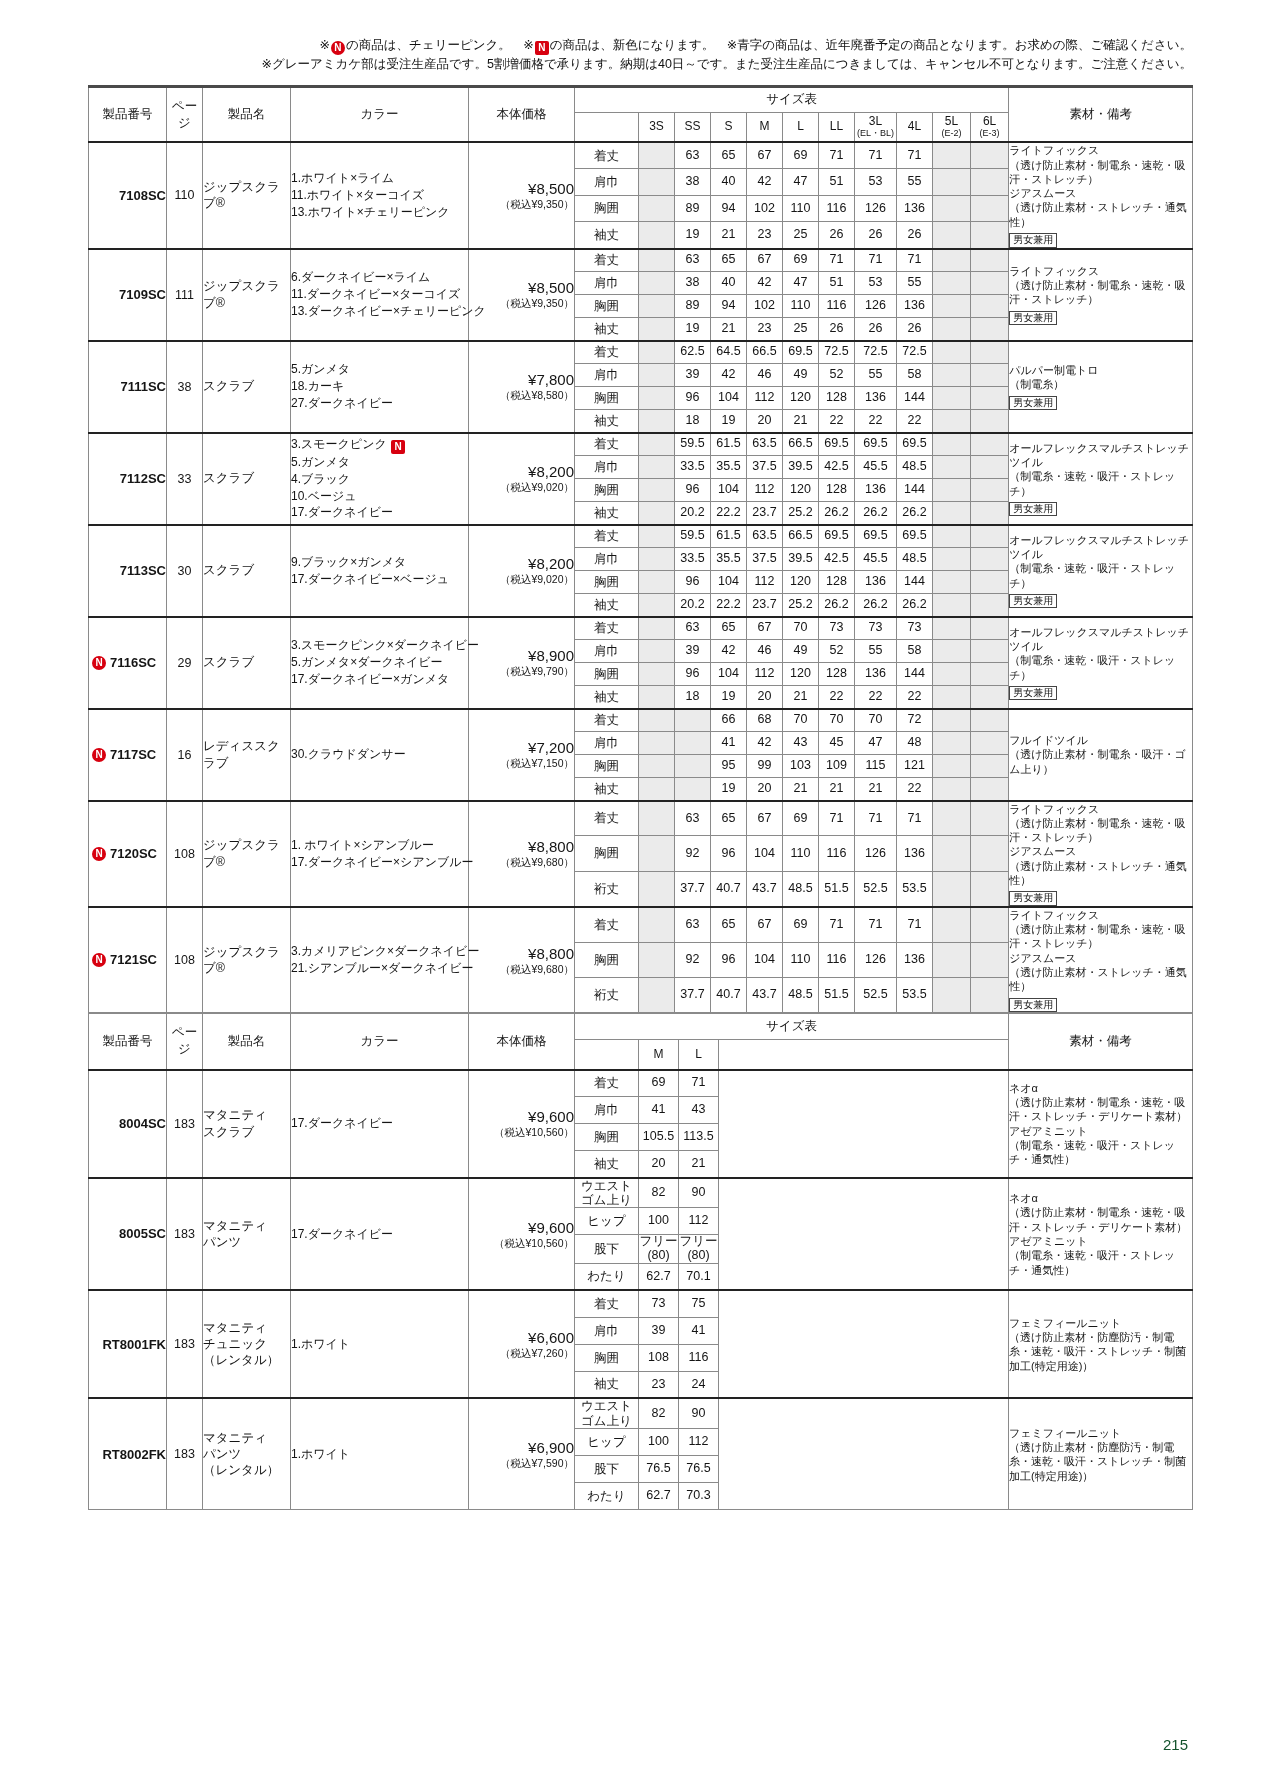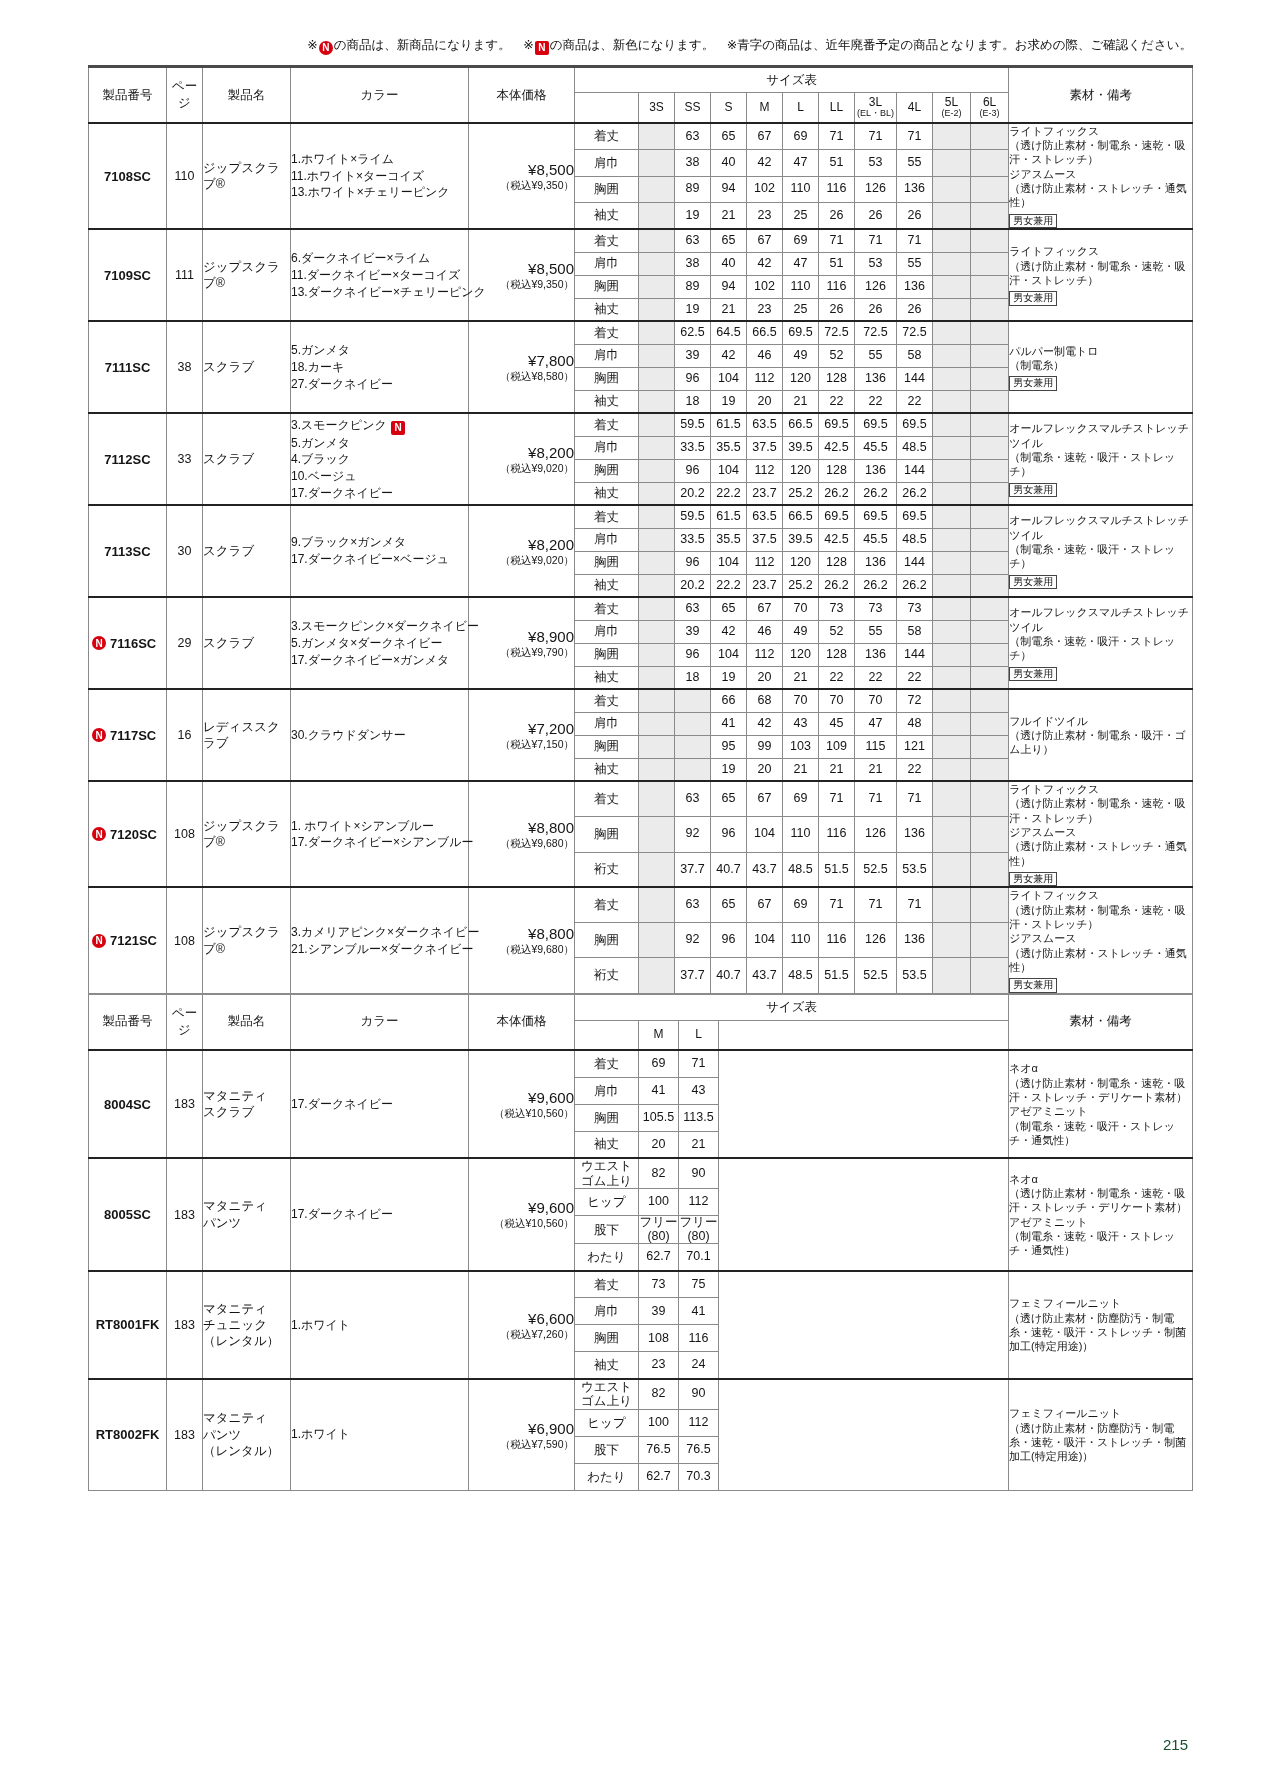"の商品は、新商品になります。 ※" span { text: 新商品になります -> チェリーピンク }
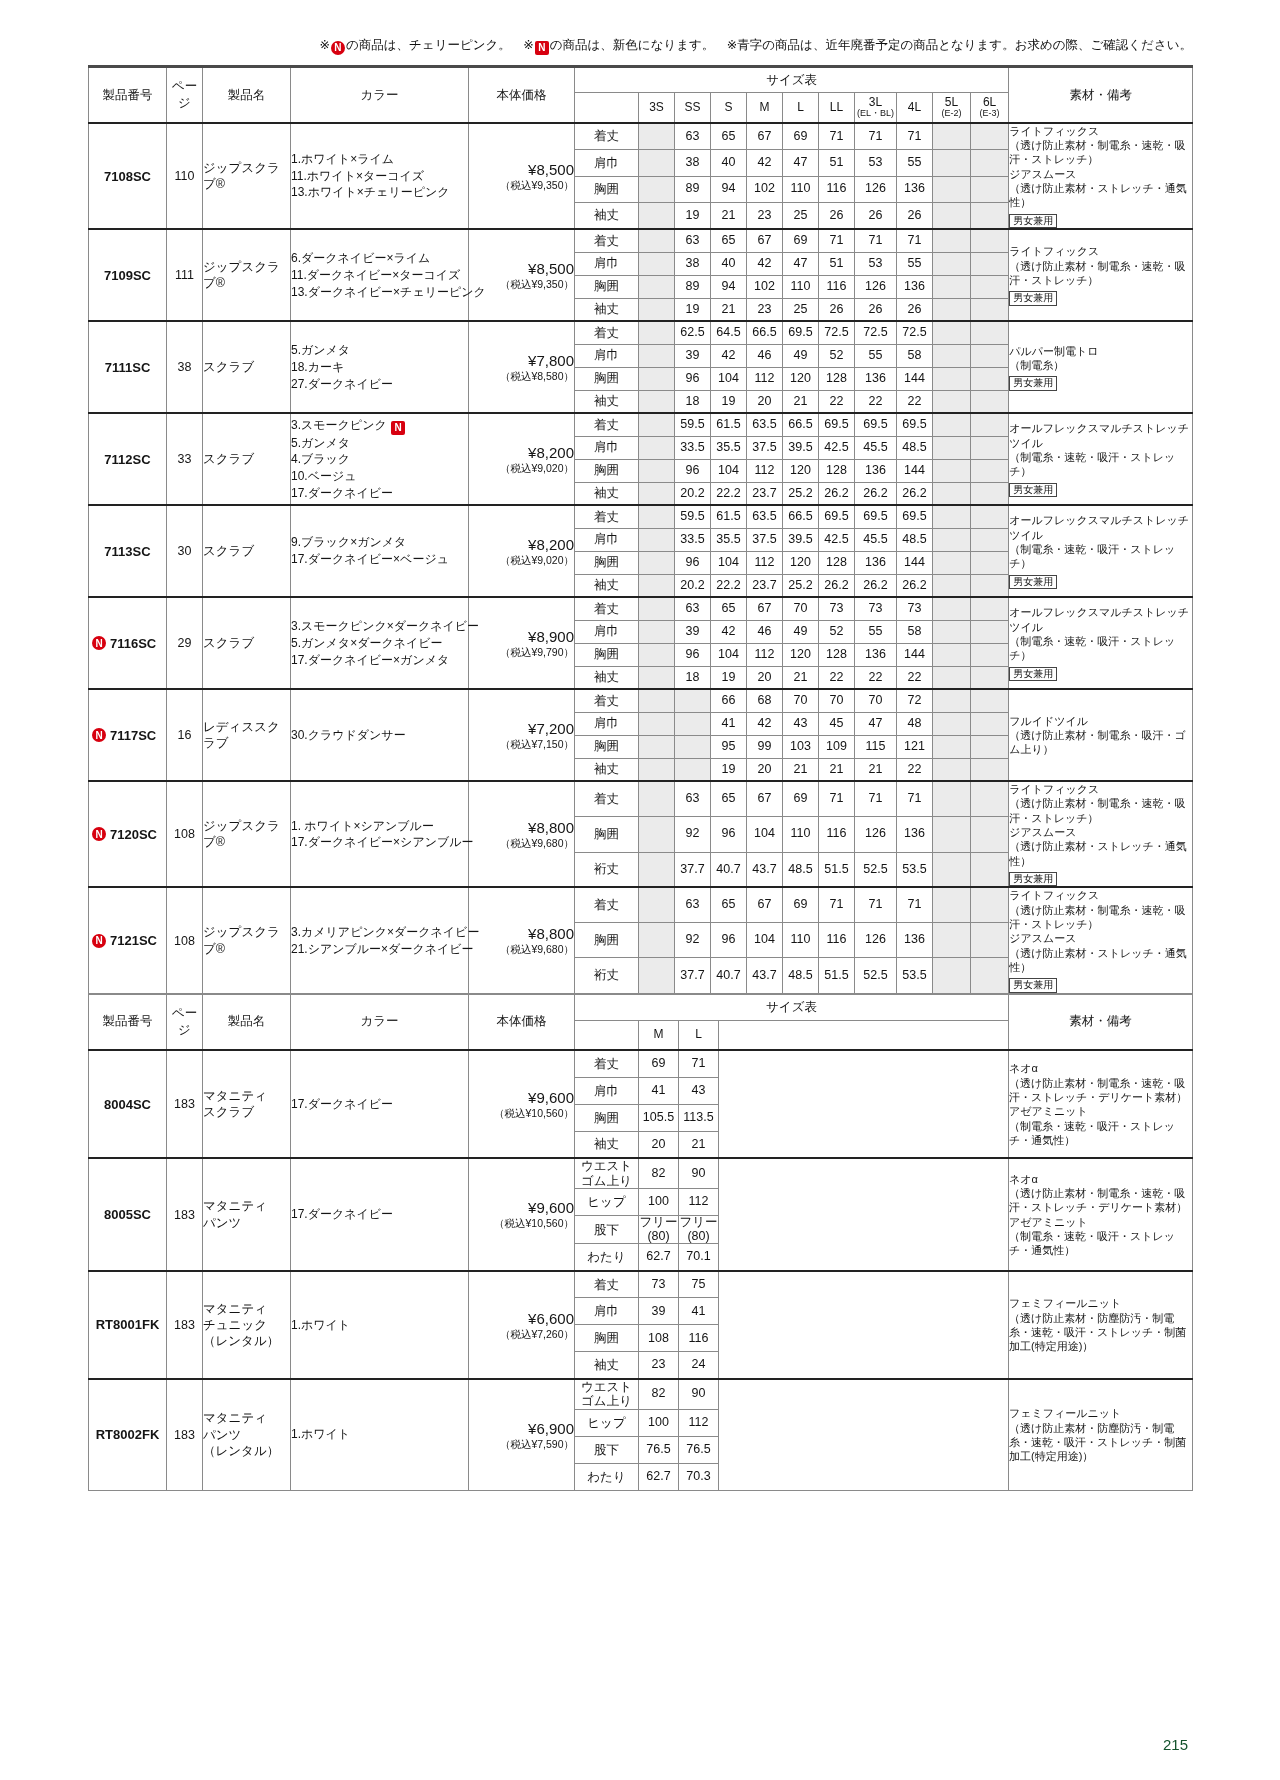"※グレーアミカケ部は受注生産品です。5割増価格で承ります。納期は40日～です。ま" div.note-line { html: none -> <div> <span>※グレーアミカケ部は受注生産品です。5割増価格で承ります。納期は40日～です。また受注生産品につきましては、キャンセル不可となります。ご注意ください。</span> </div> }
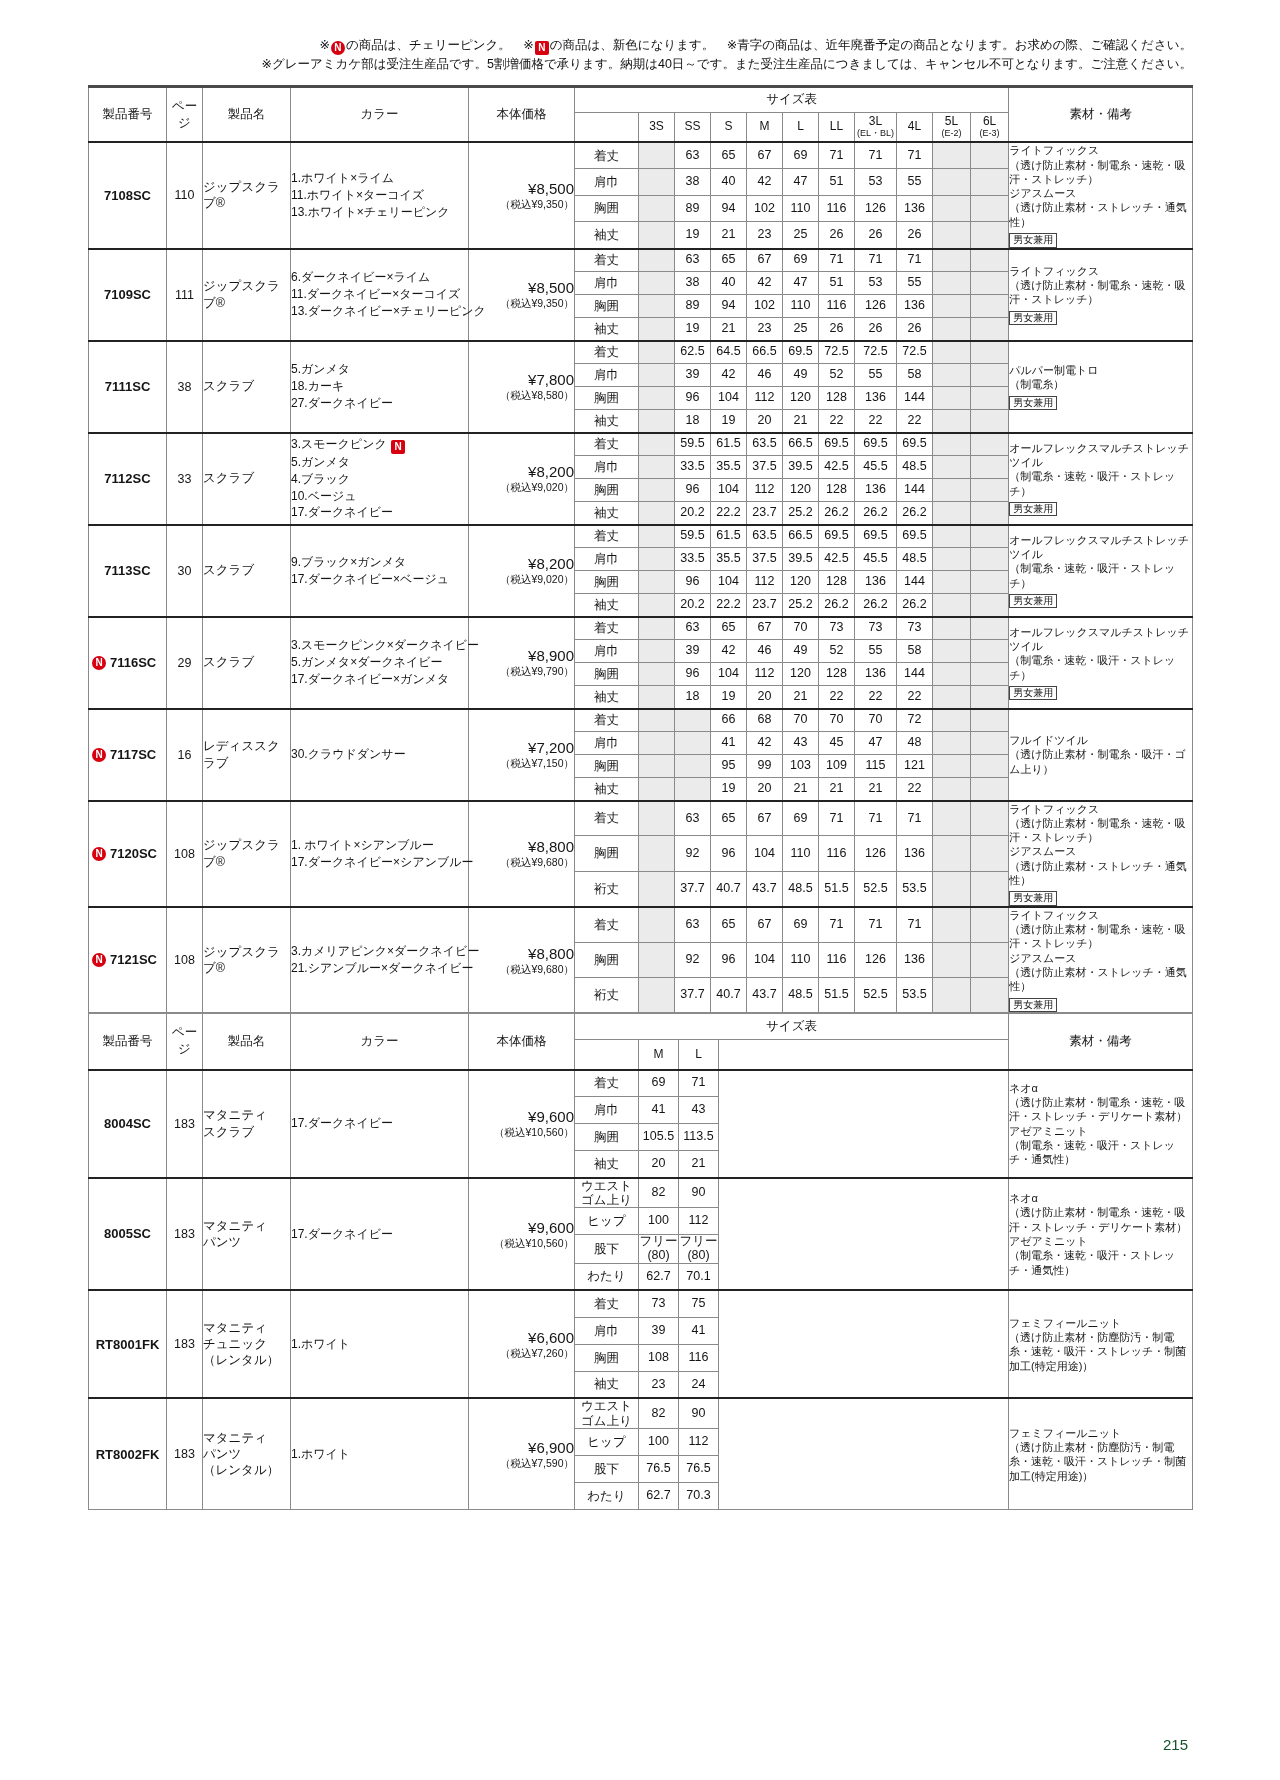"7108SC" .prodwrap.nobadge { justify-content: center -> flex-end }
